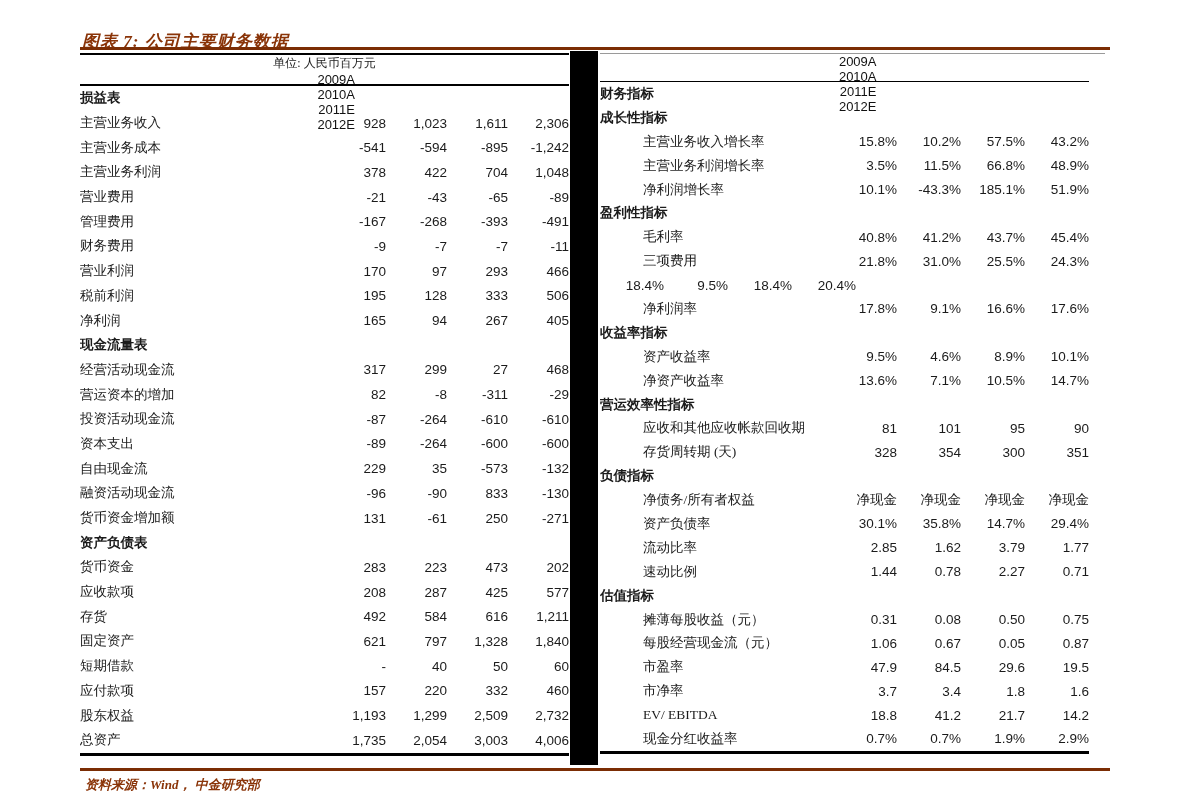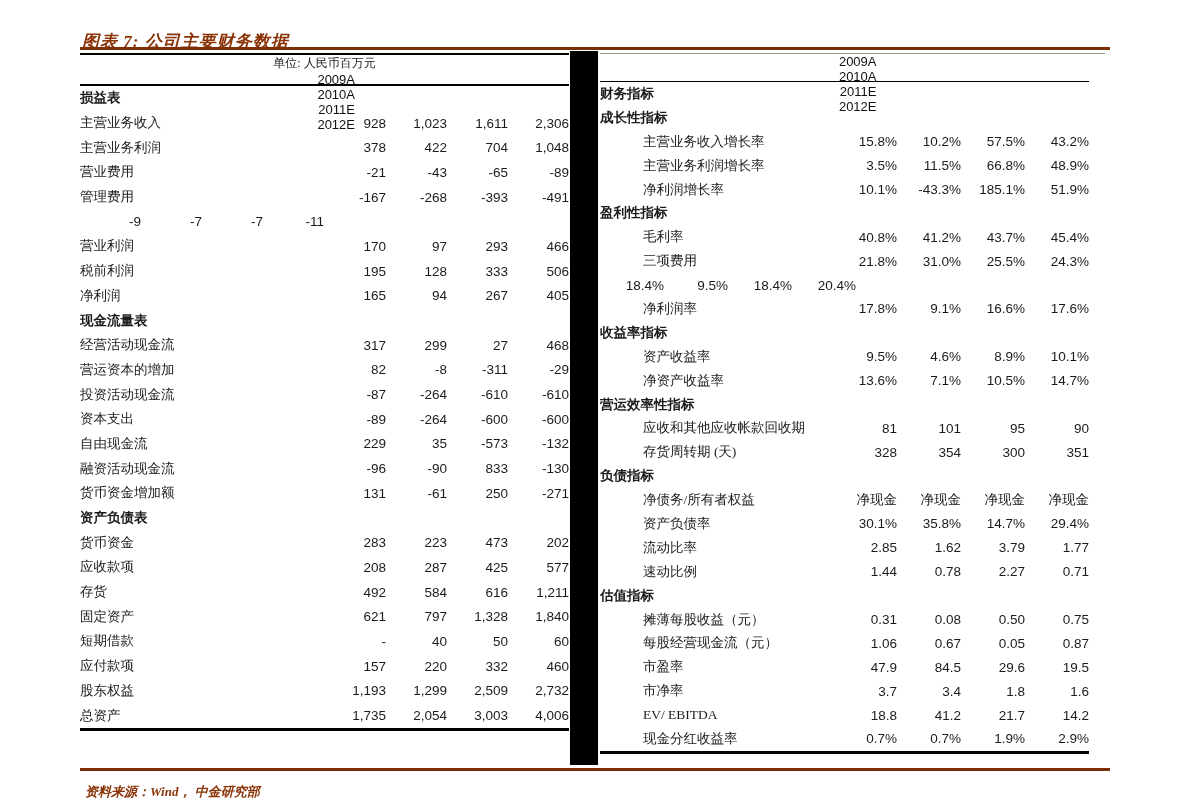"主营业务成本" div.row { html: none -> <div> <div>主营业务成本</div> <div>-541</div> <div>-594</div> <div>-895</div> <div>-1,242</div> </div> }
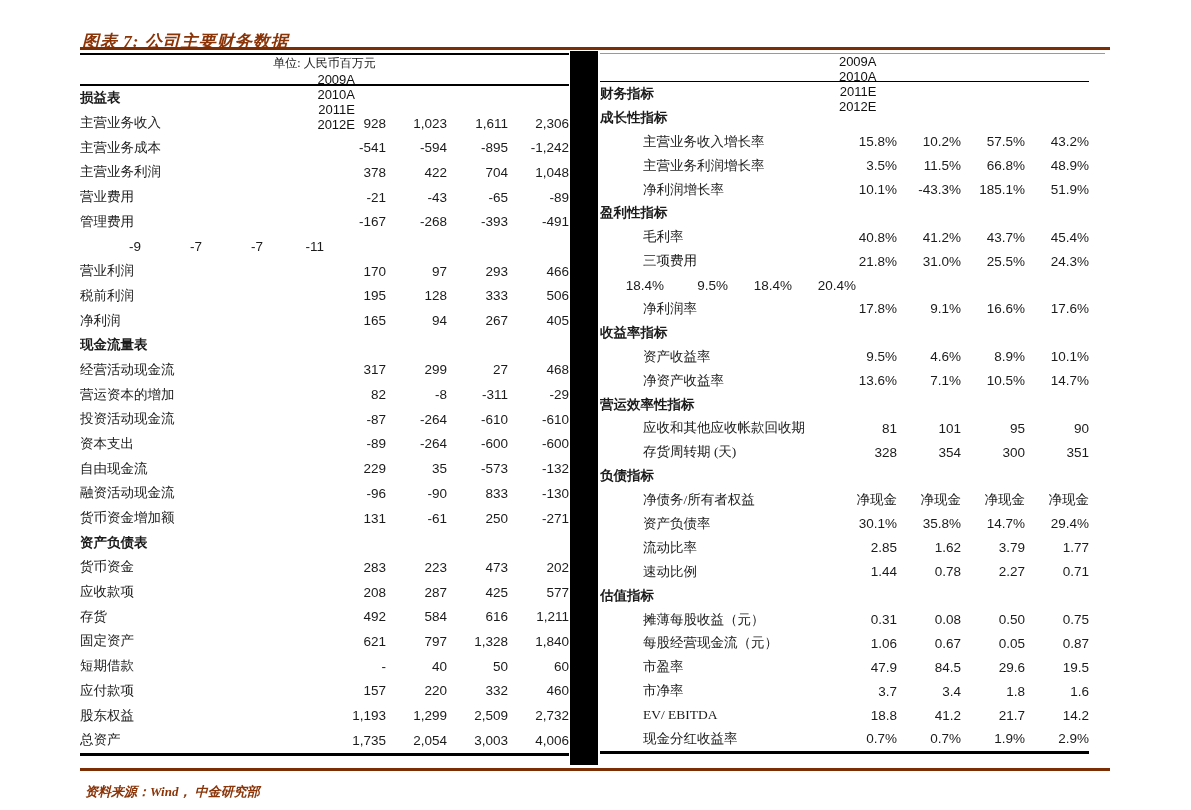"财务费用" div.rlabel { html: none -> <div>财务费用</div> }
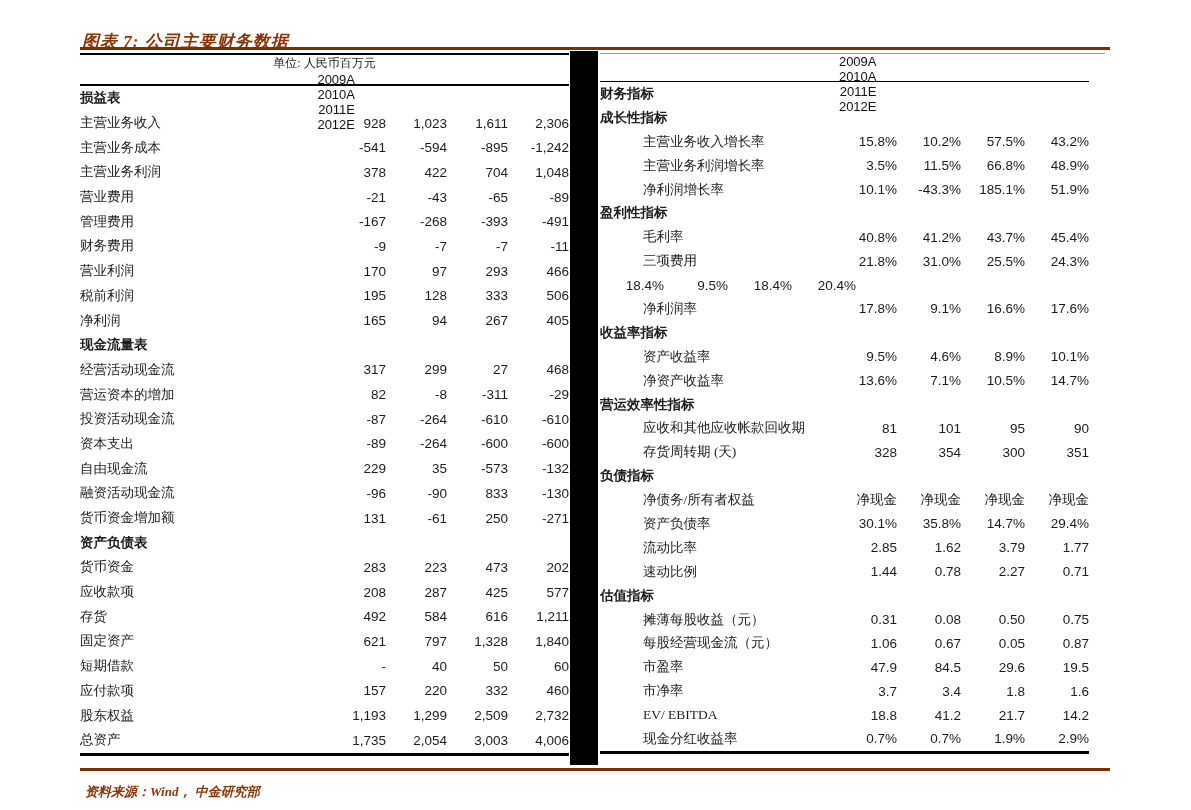"资料来源：Wind， 中金研究部" .footer { margin-top: 7px -> none }
